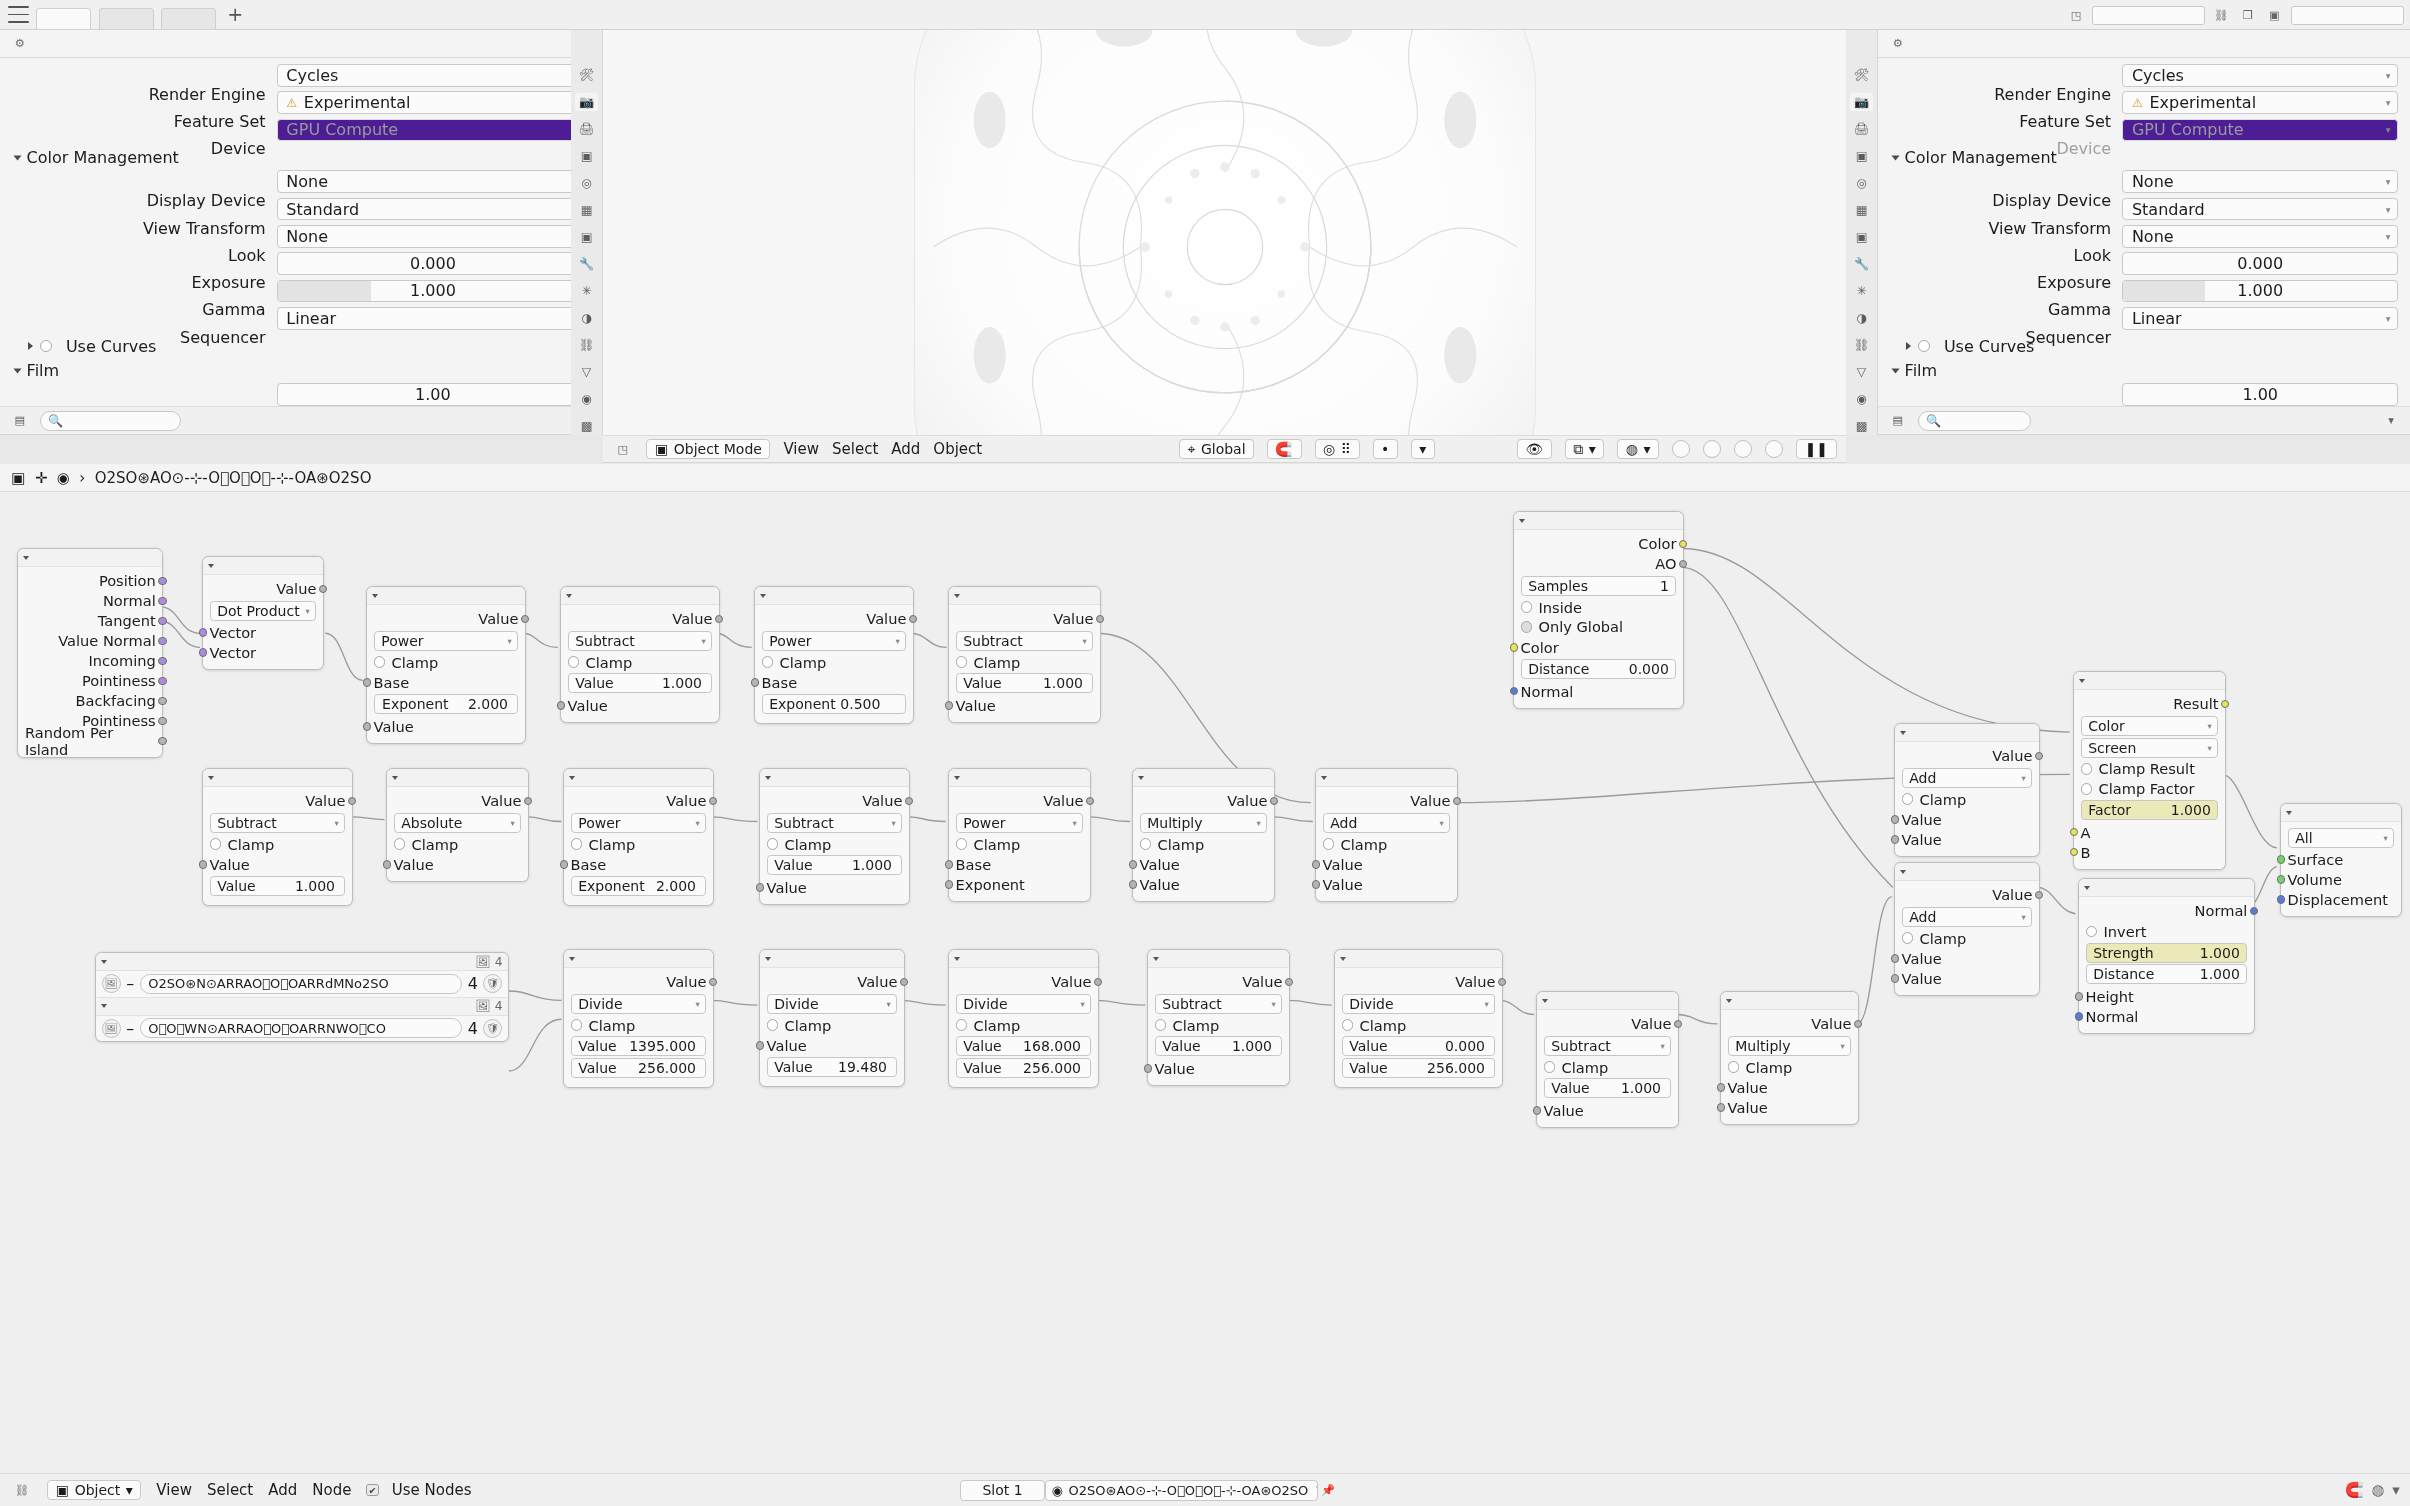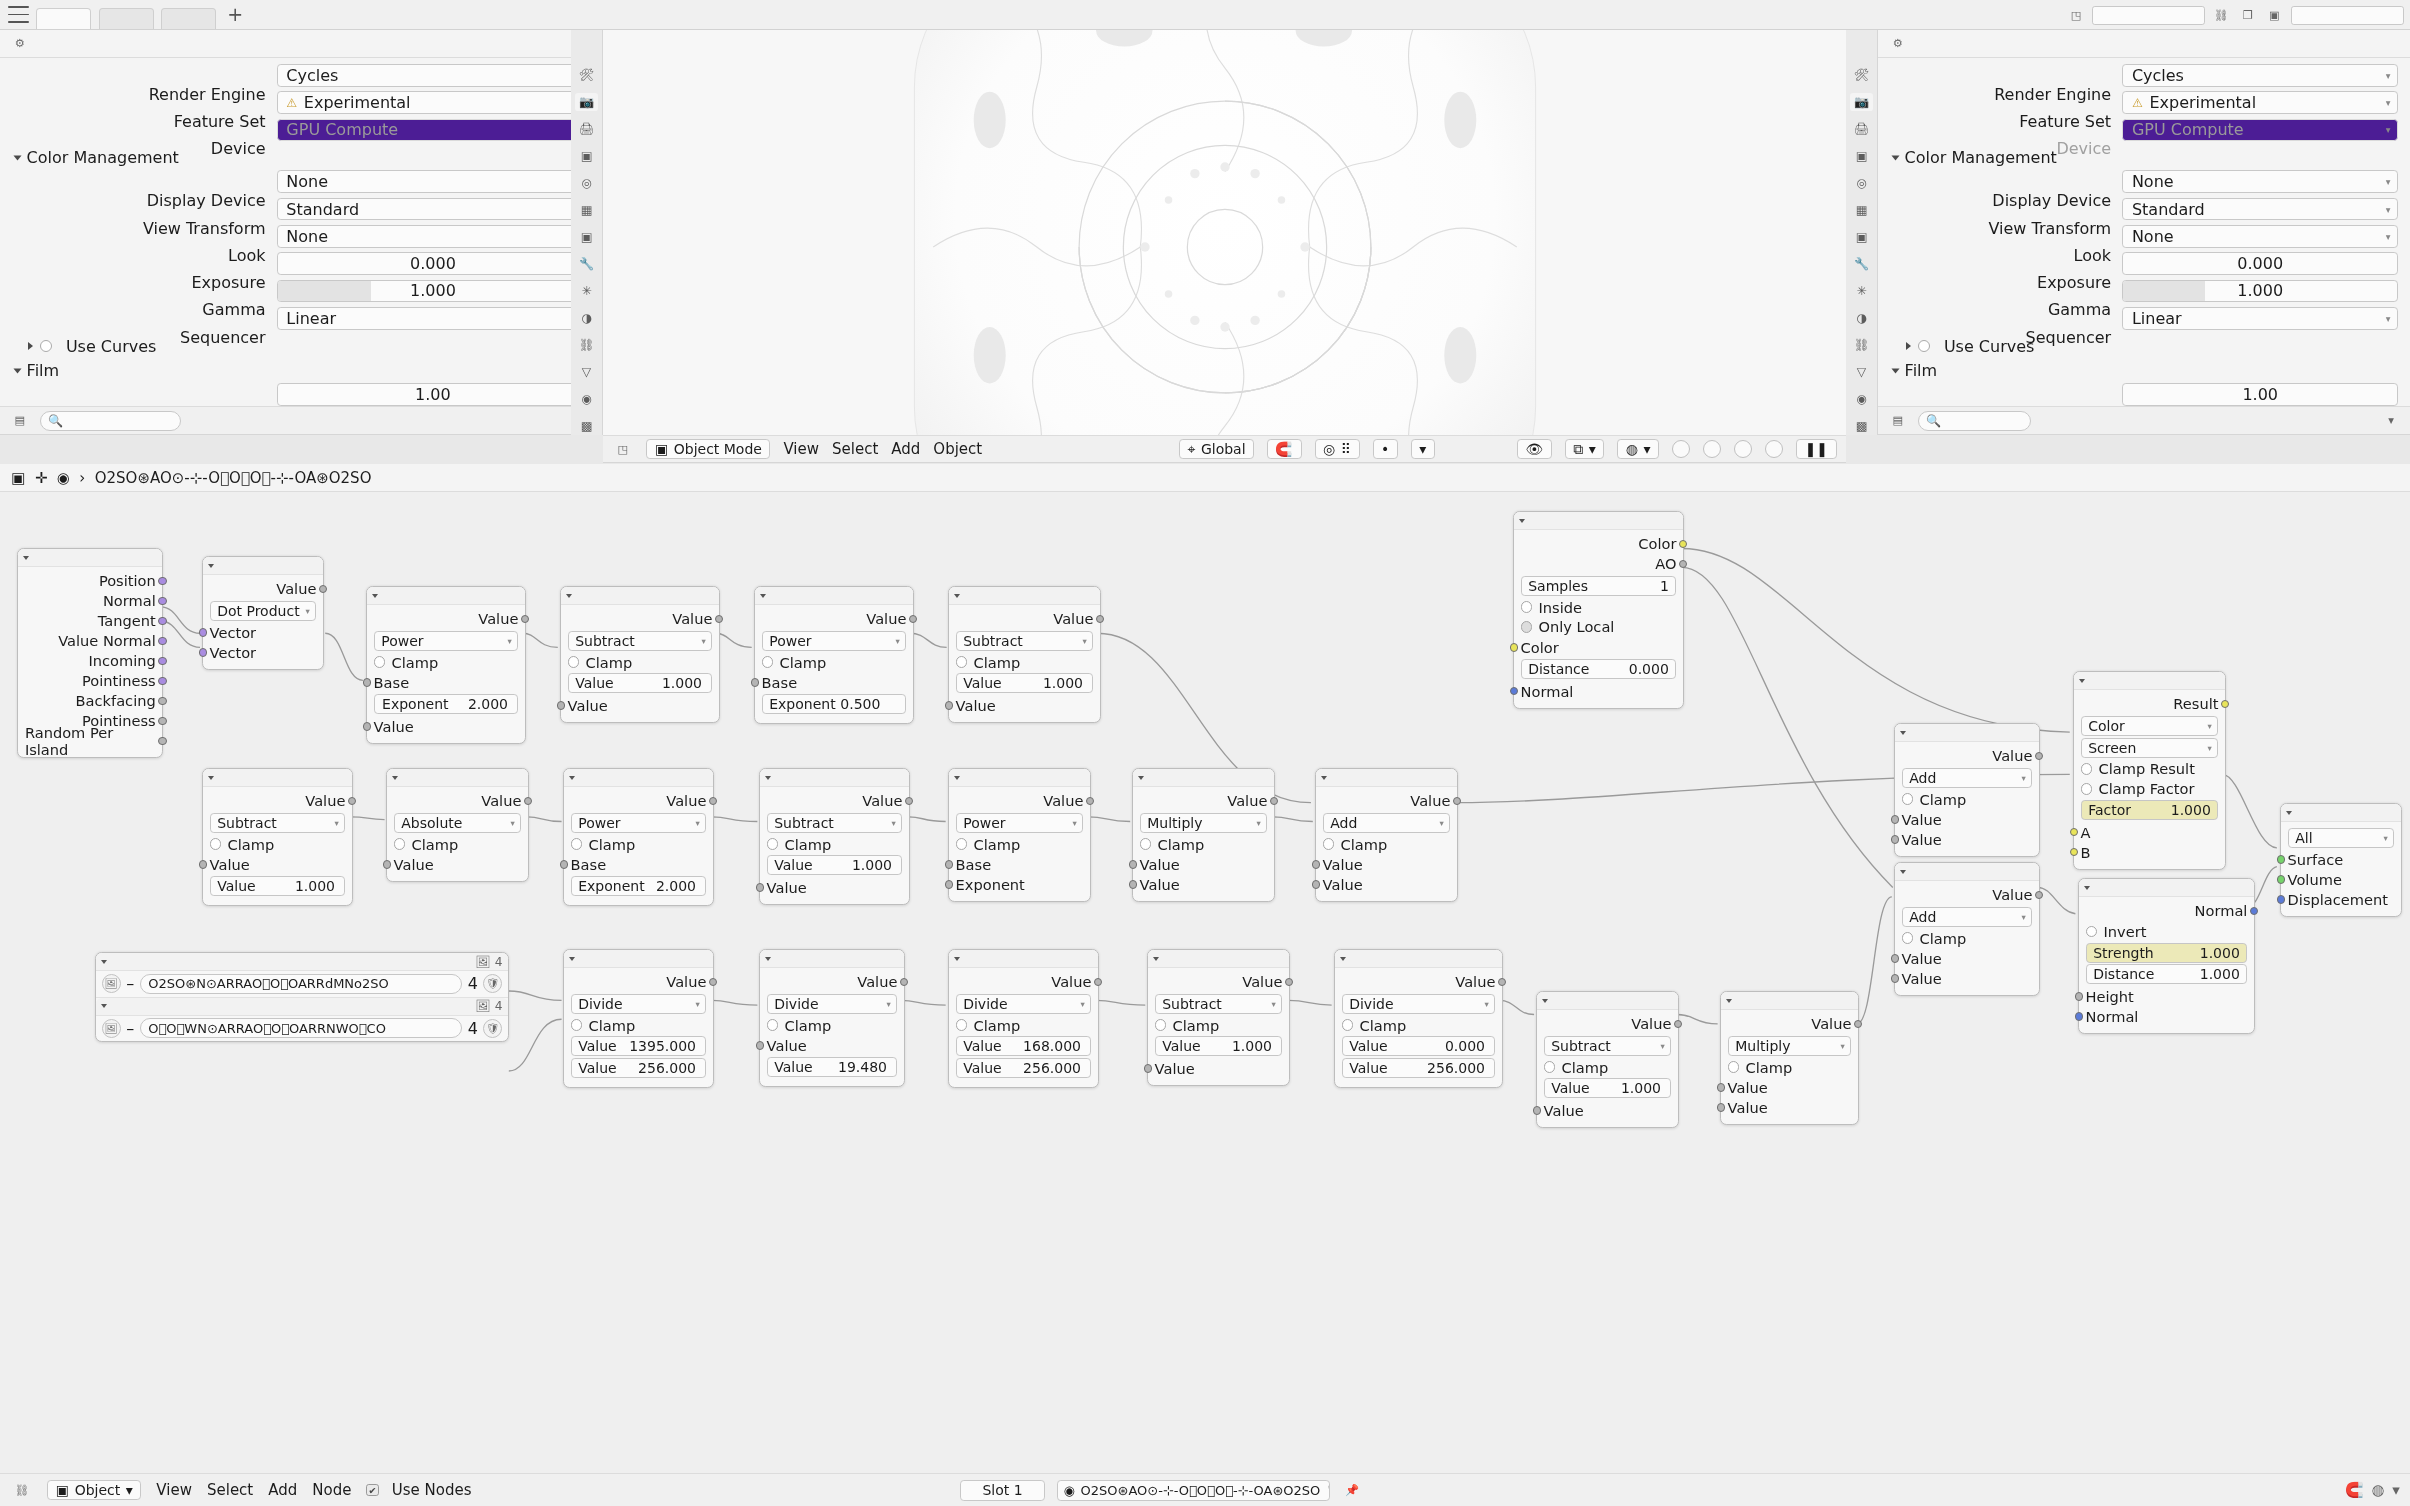"Only Local" span { text: Local -> Global }
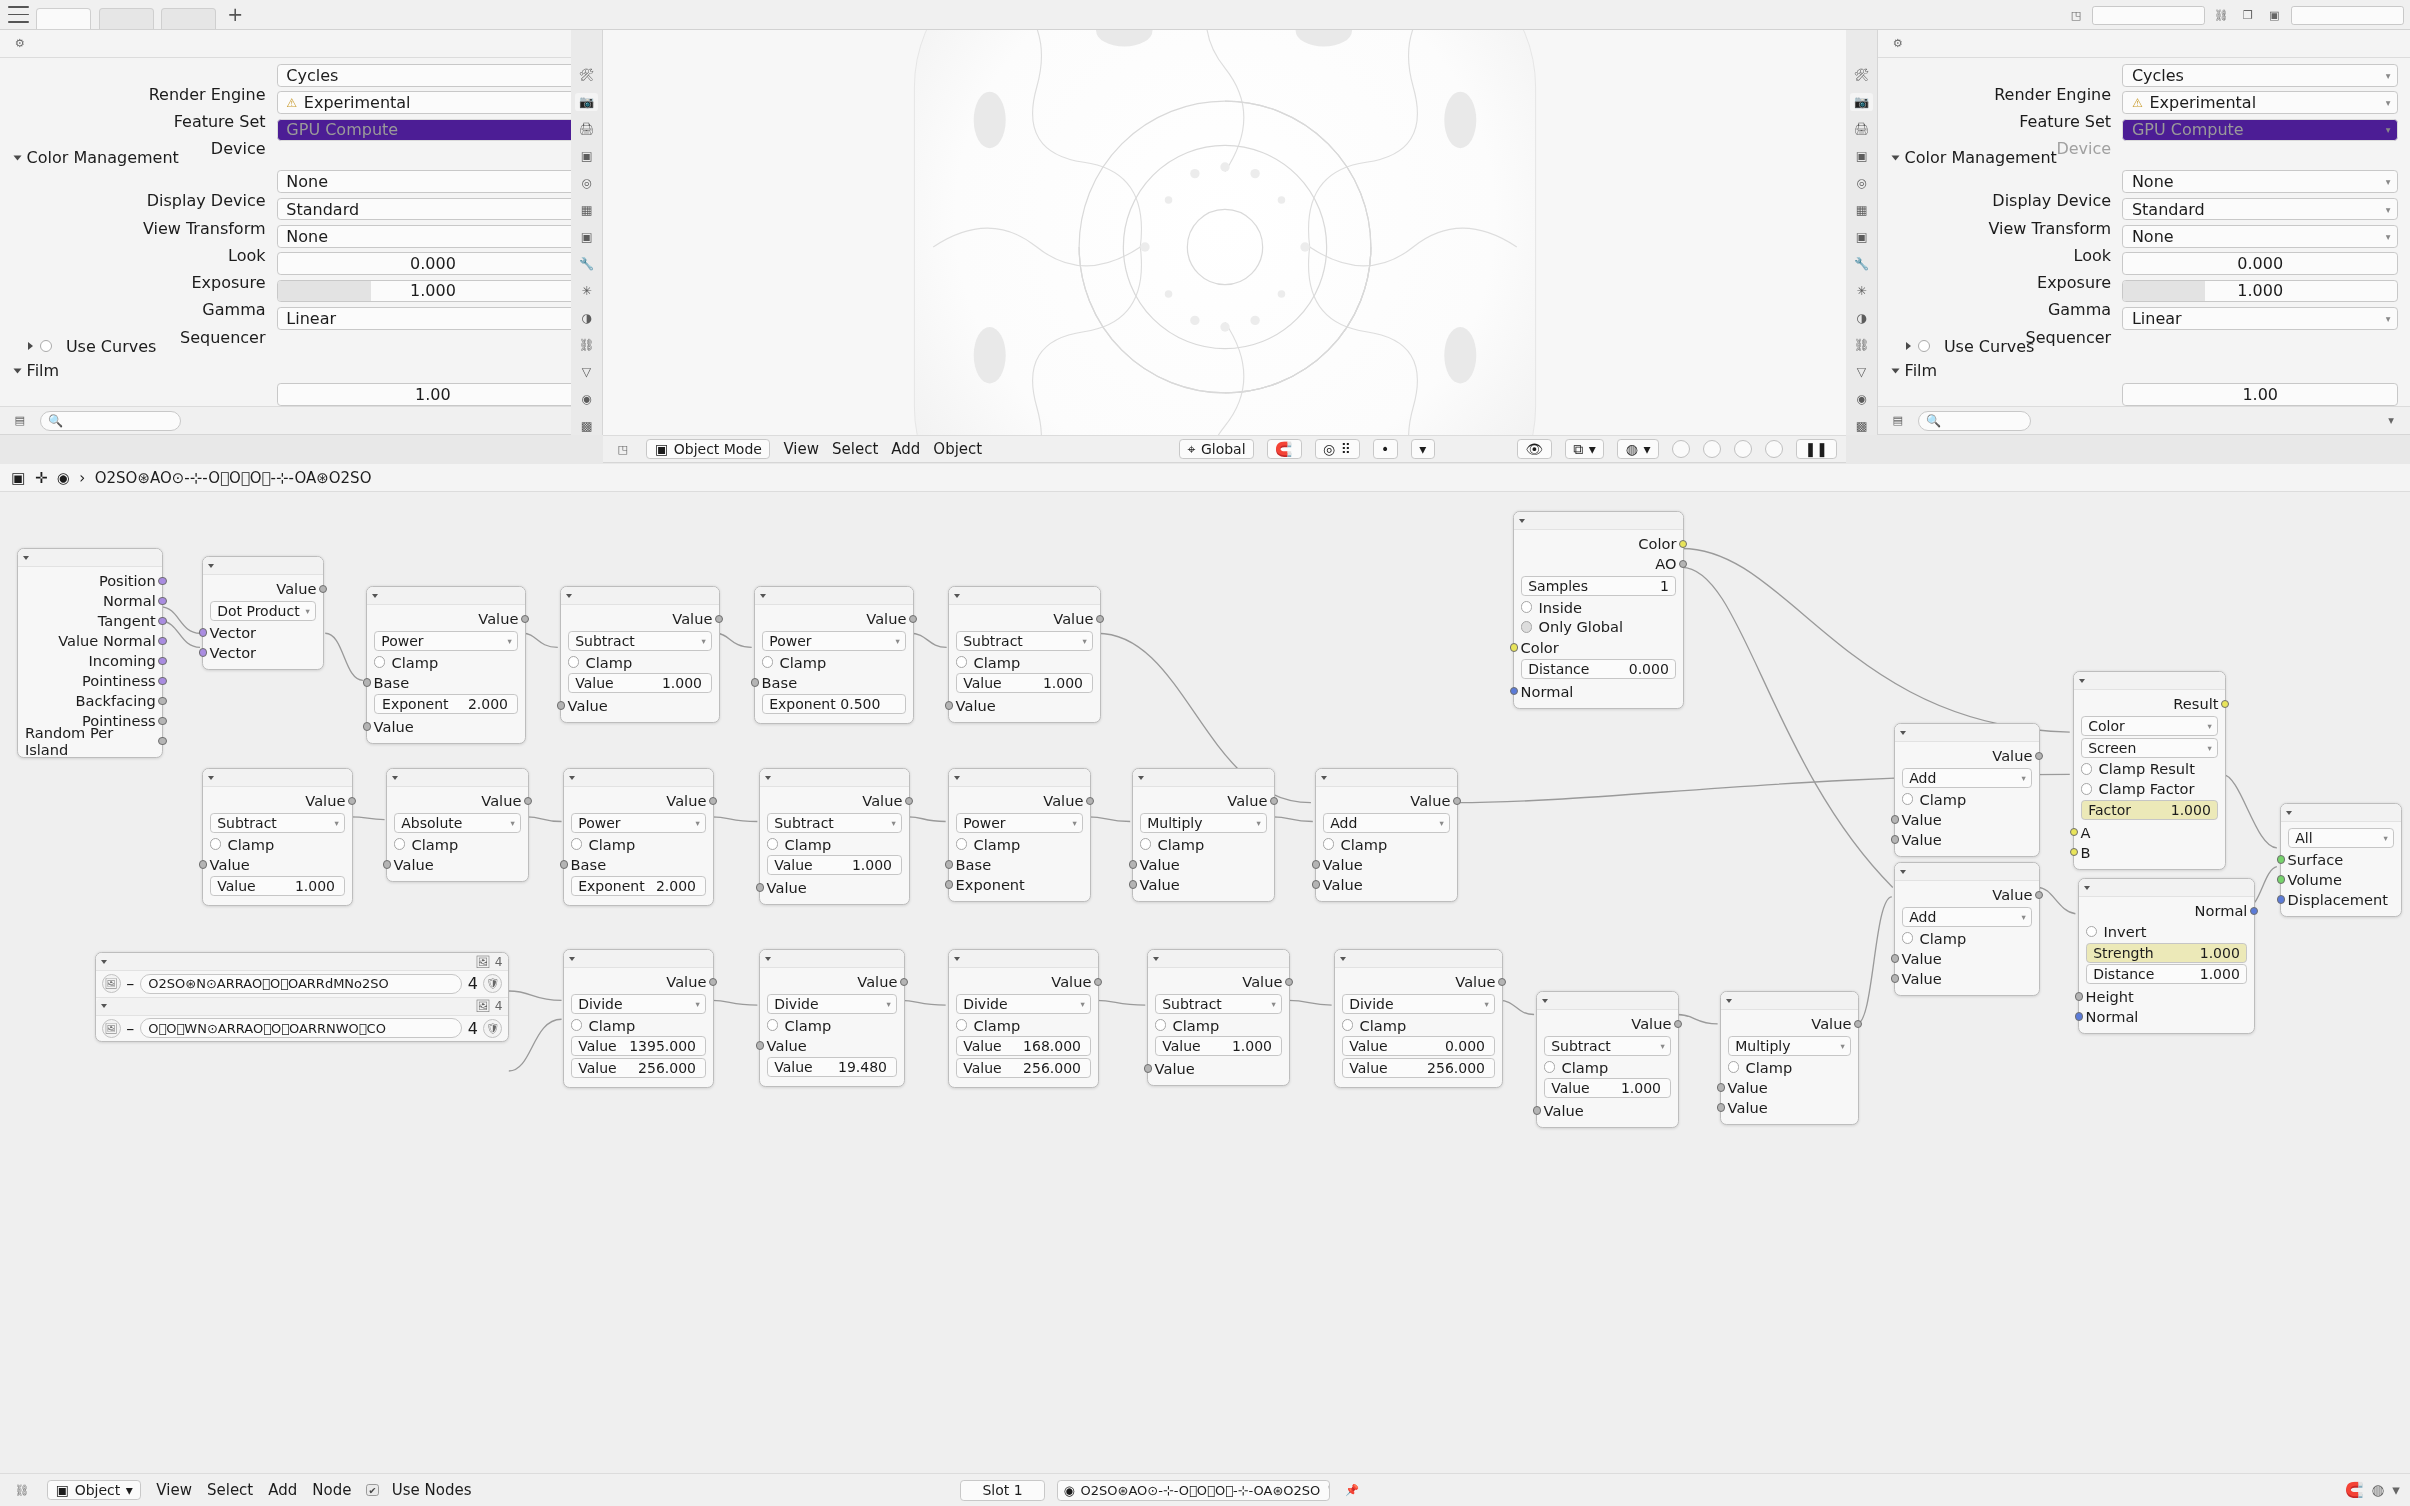"Slot 1" .foot-mid { gap: 12px -> 0 }
